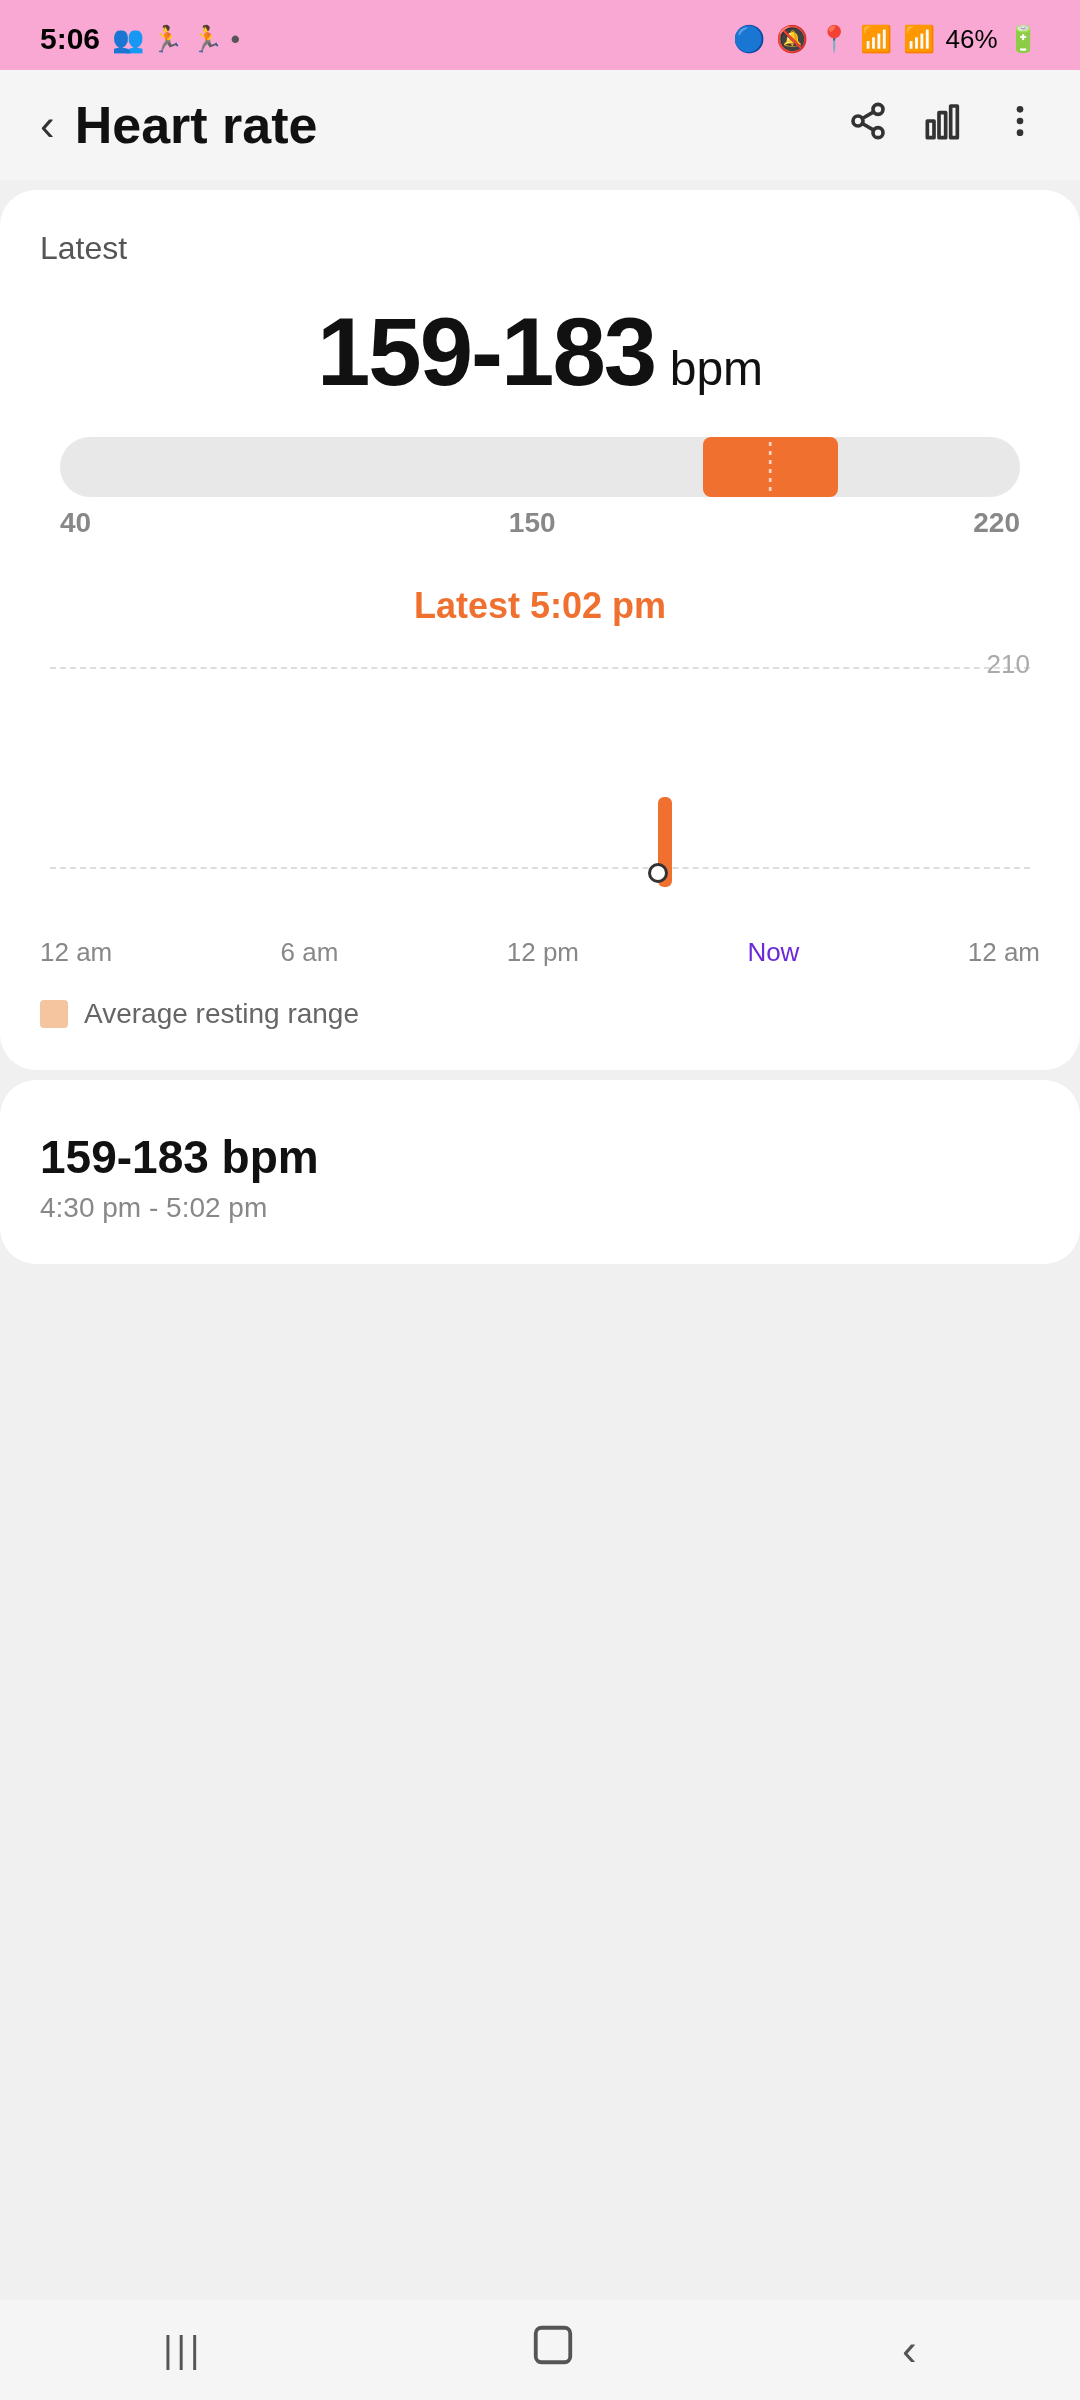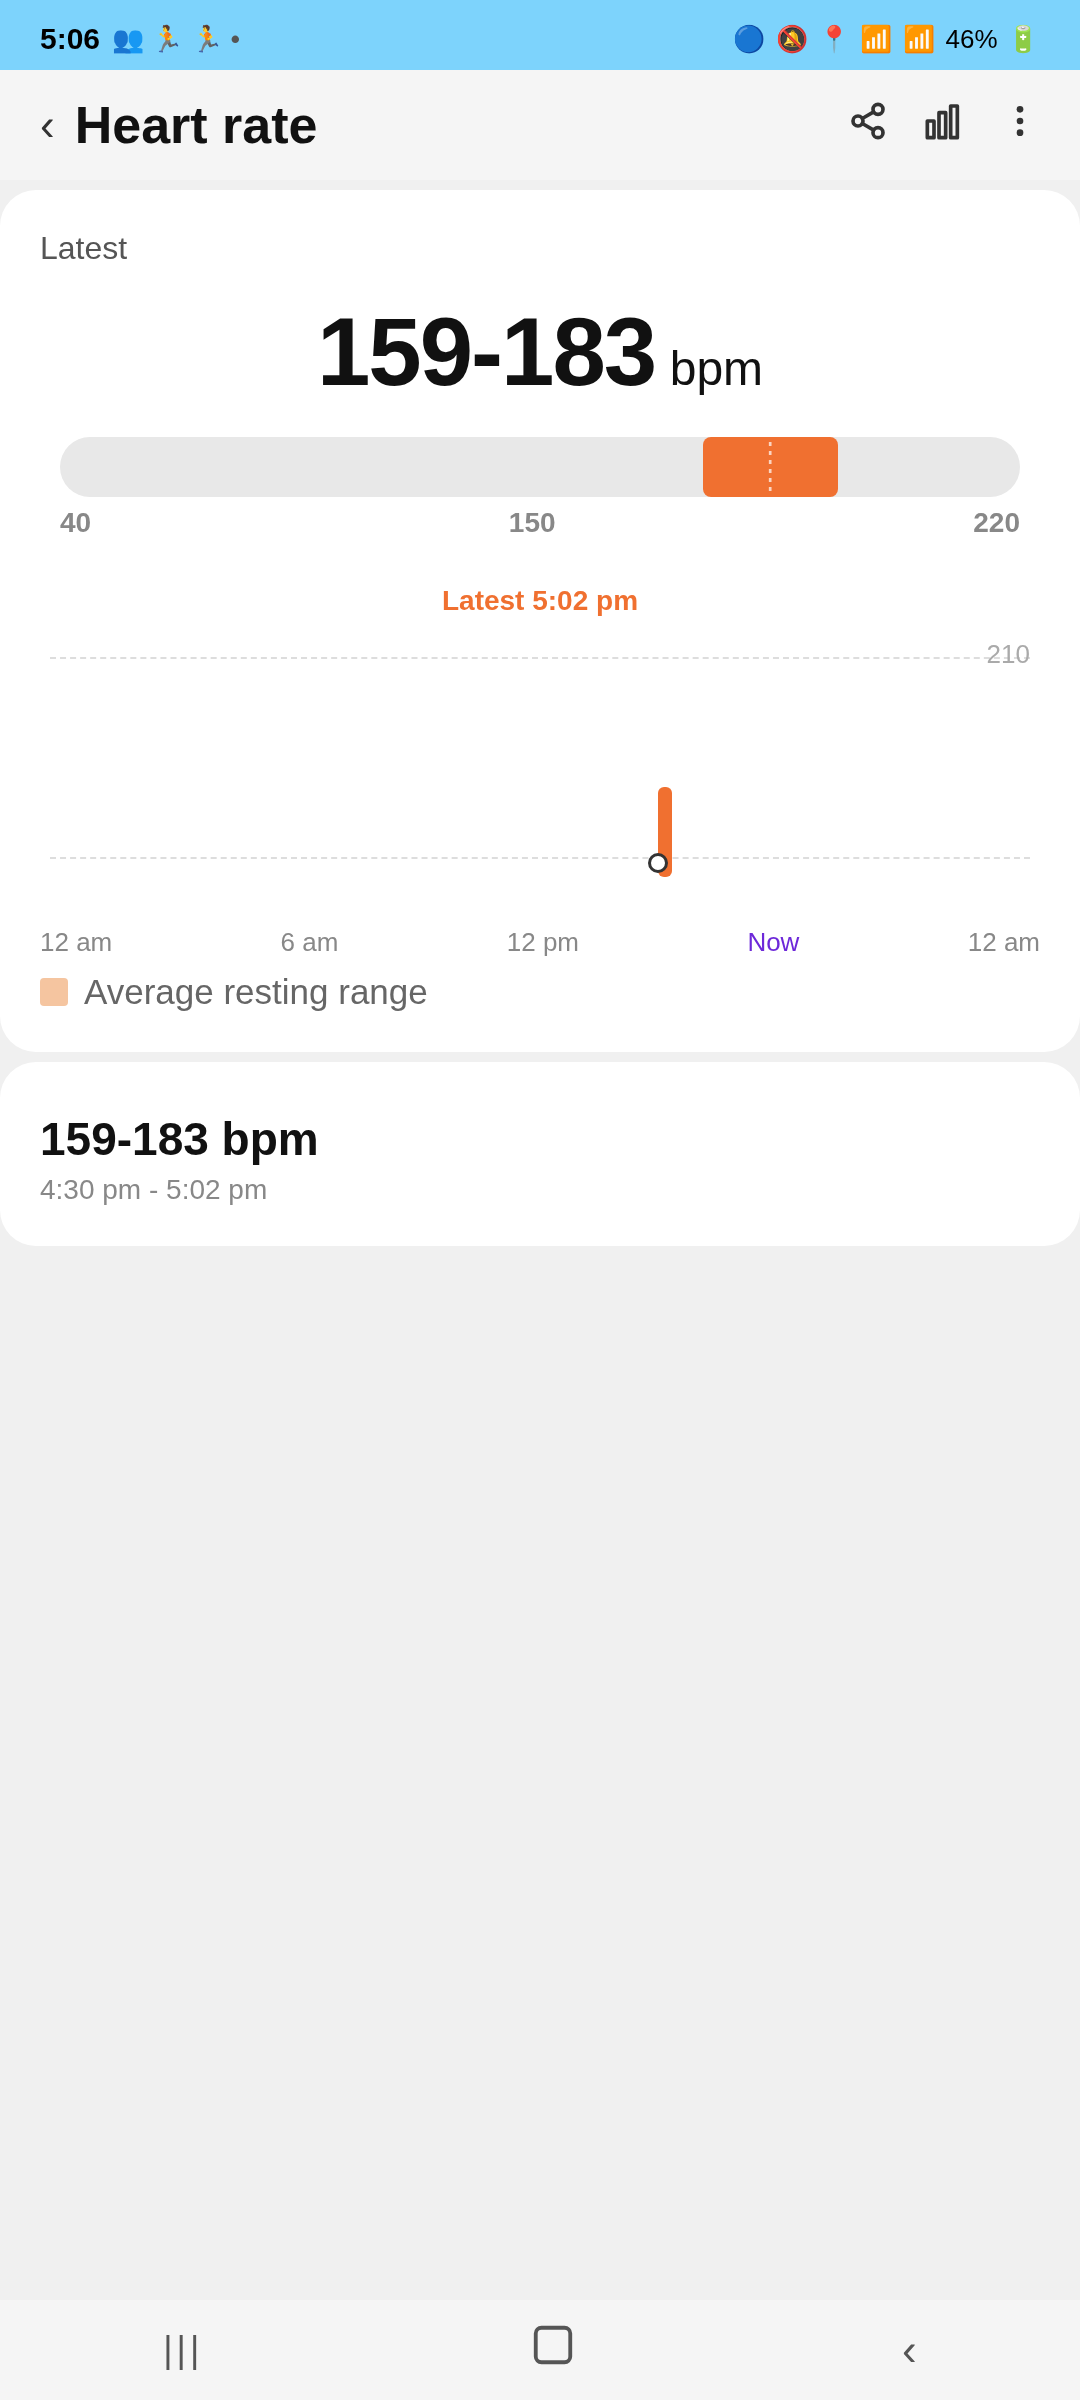"5:06" .status-bar { background: #7dd3fc -> #f9a8d4 }
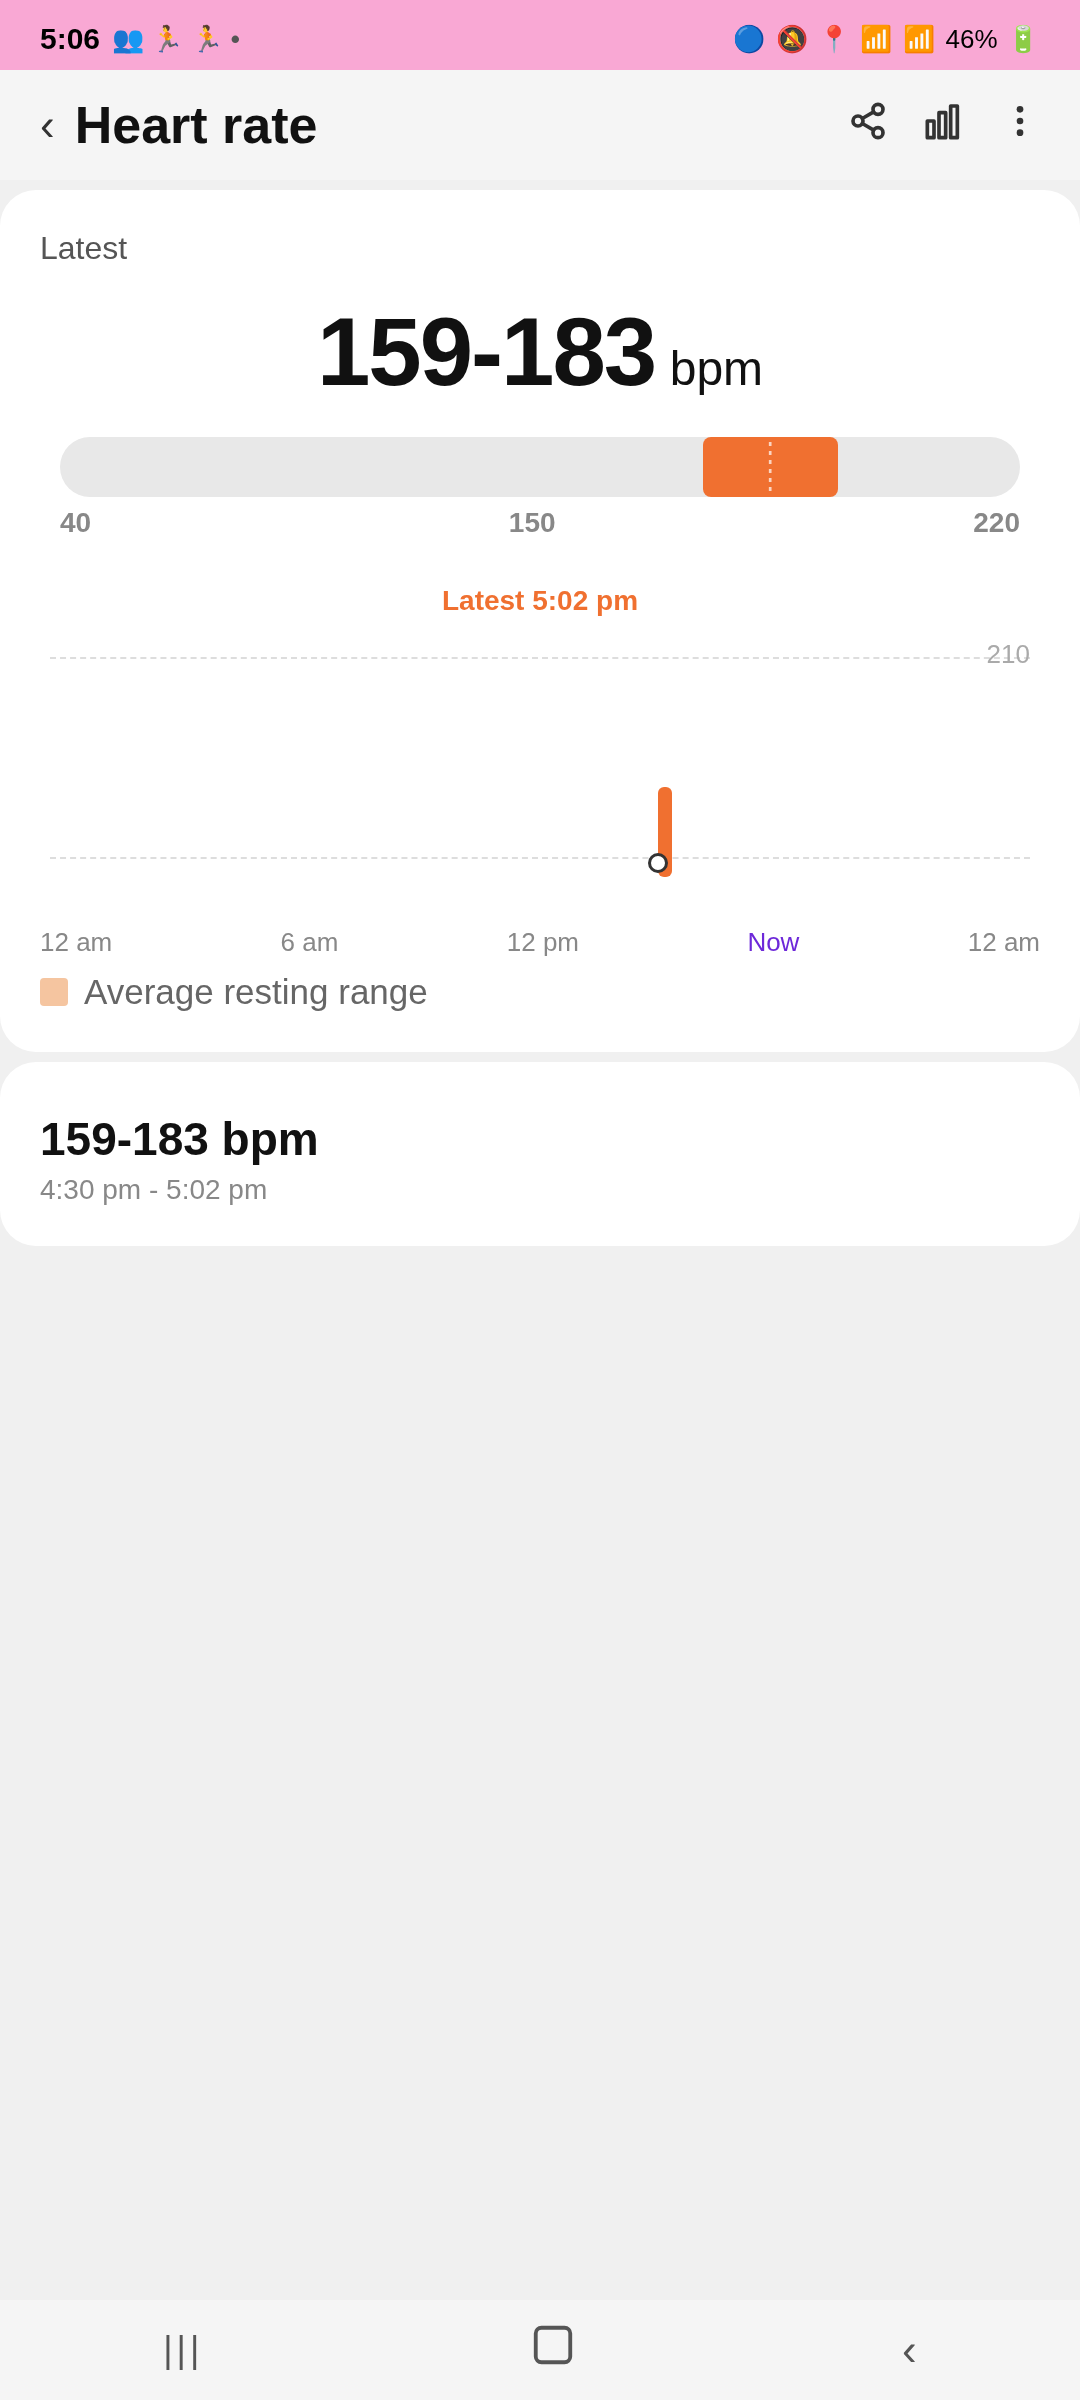"Latest 5:02 pm" .range-current-time { font-size: 28px -> 36px }
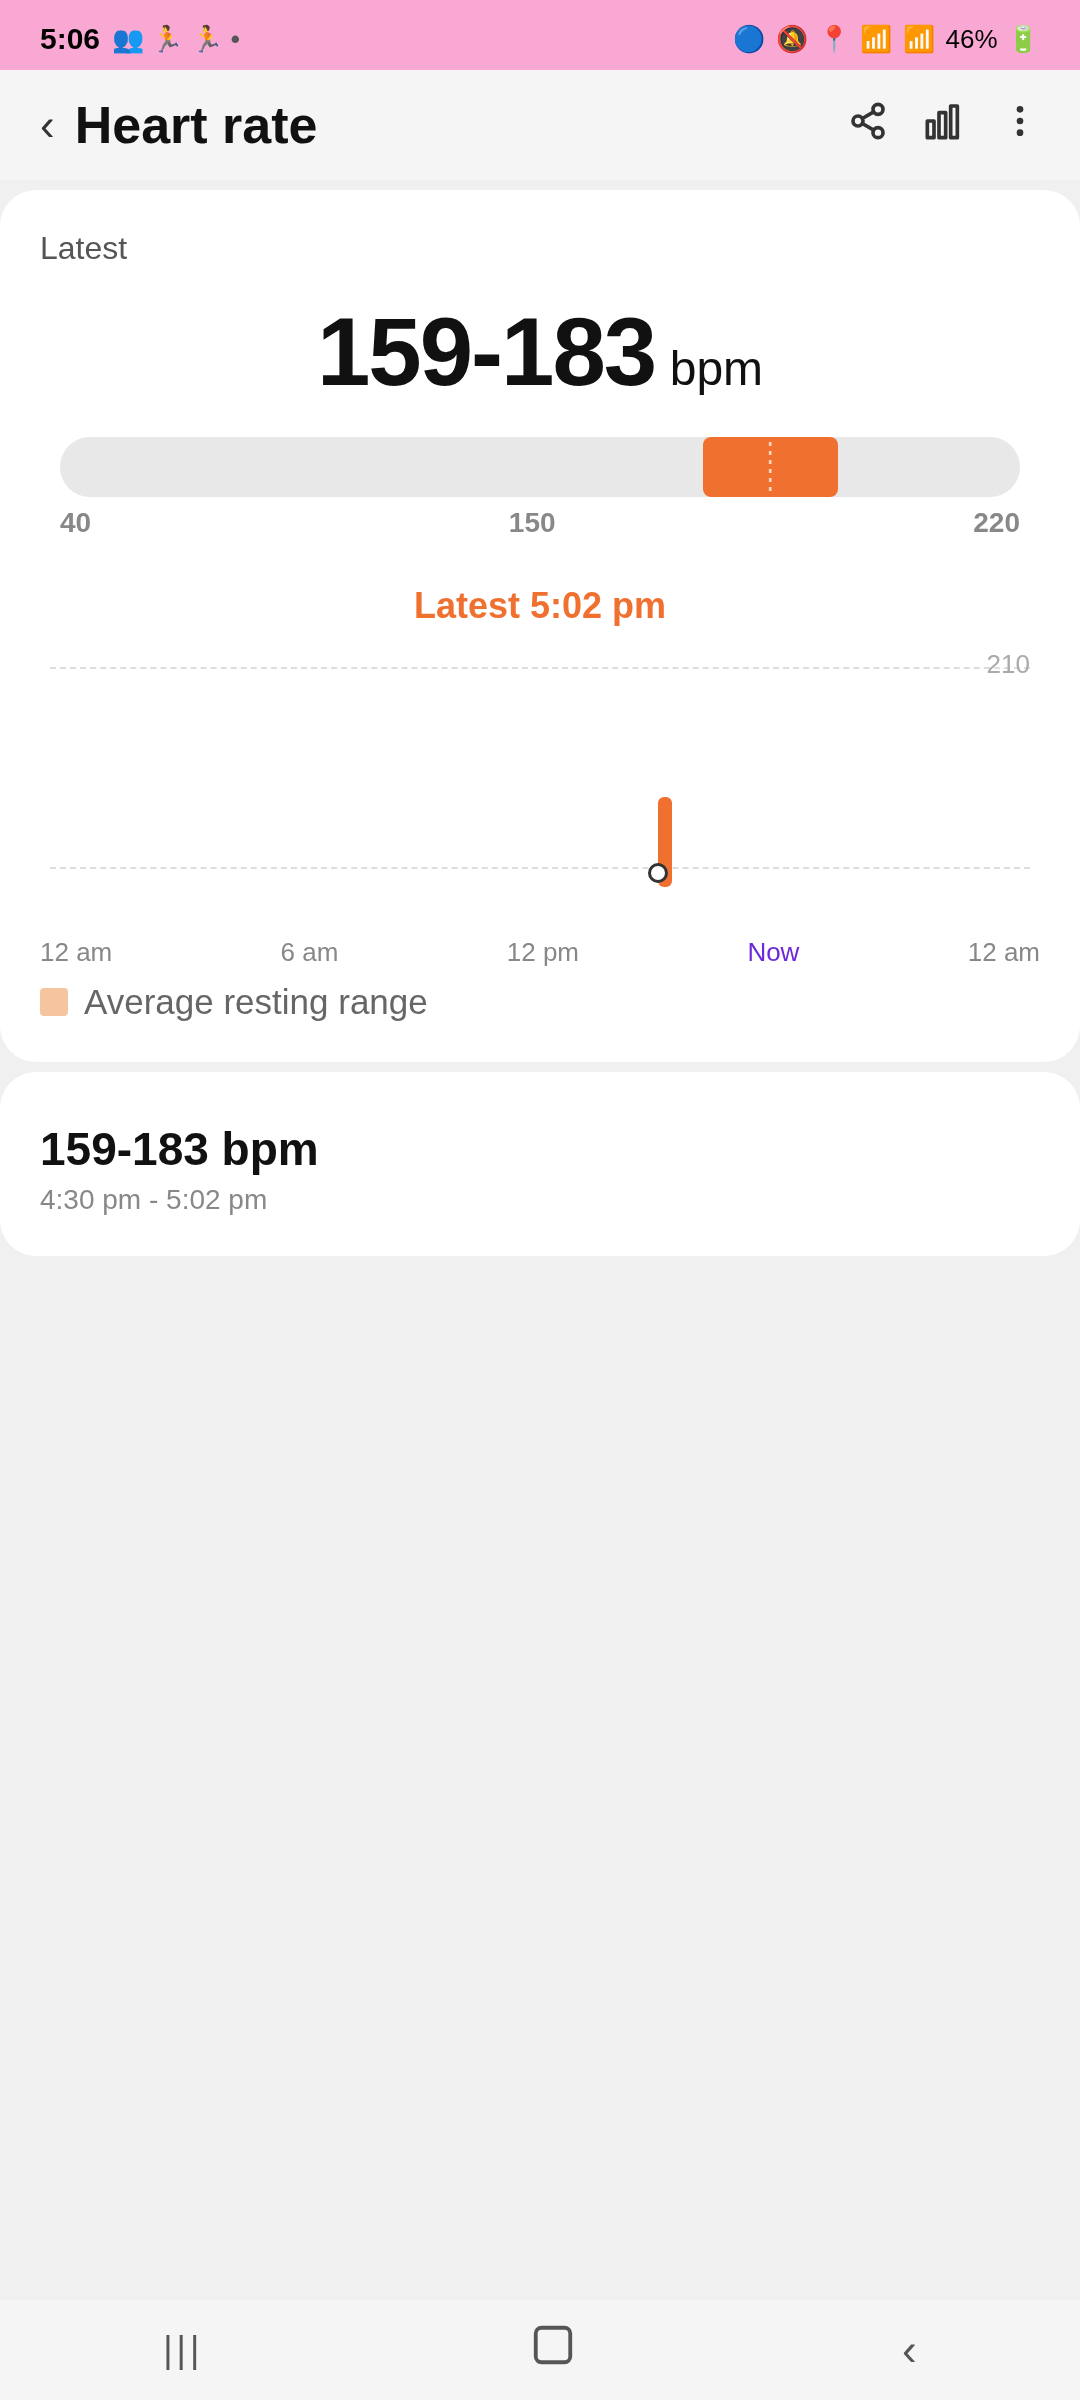"Average resting range" .legend { font-size: 35px -> 28px; margin-top: 14px -> 30px }
